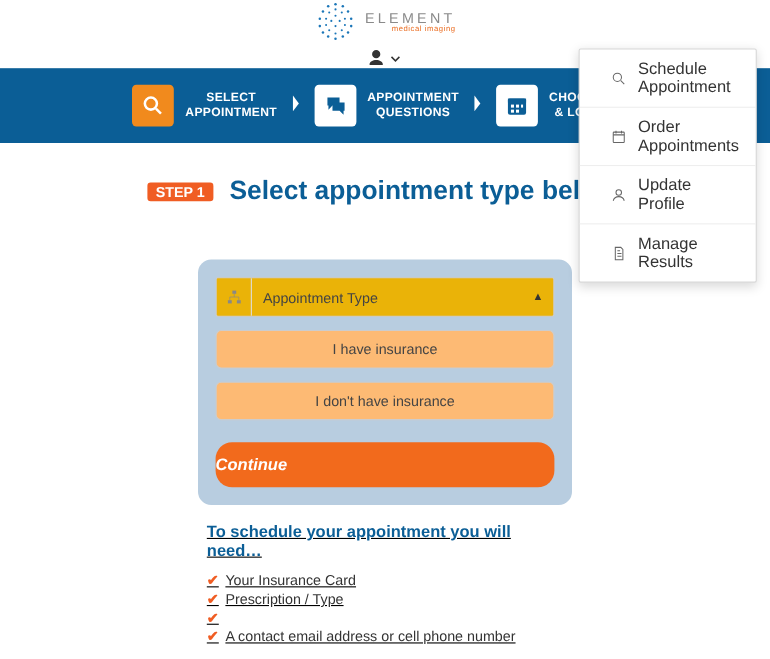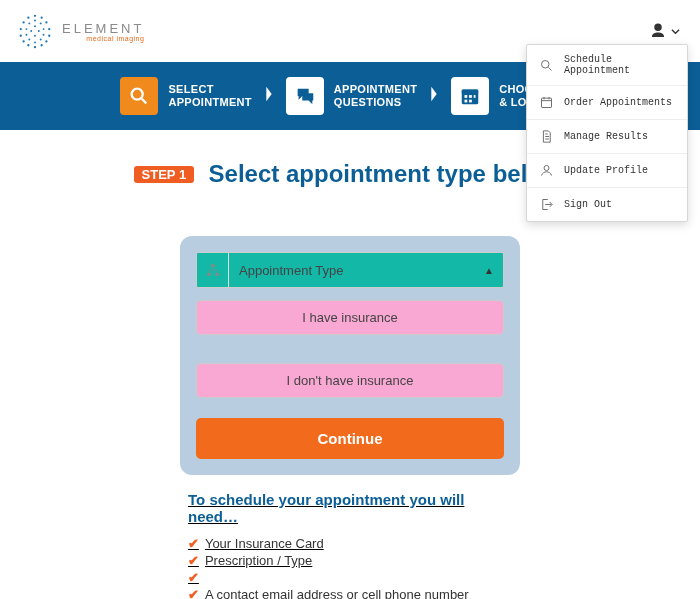"ELEMENT" .topbar { flex-direction: none -> column }
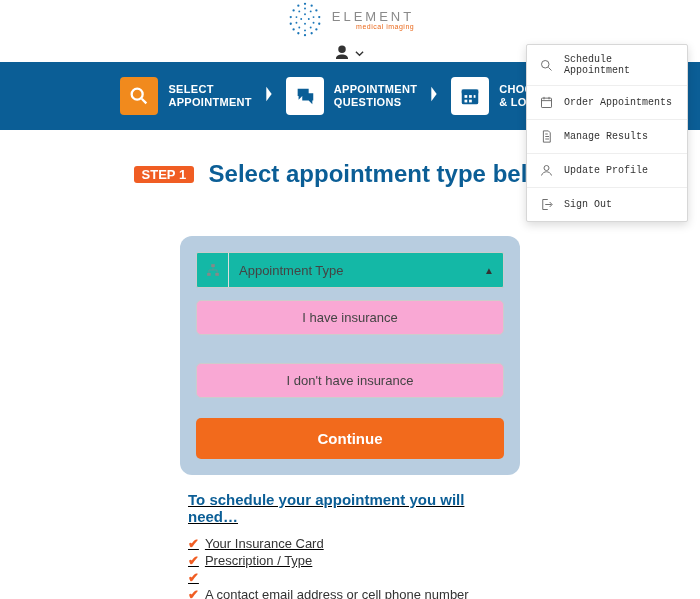"Schedule Appointment" .dropdown-item { font-family: Liberation Mono, monospace -> none; font-size: 10px -> 15px; padding: 9px 12px -> 9px 28px }
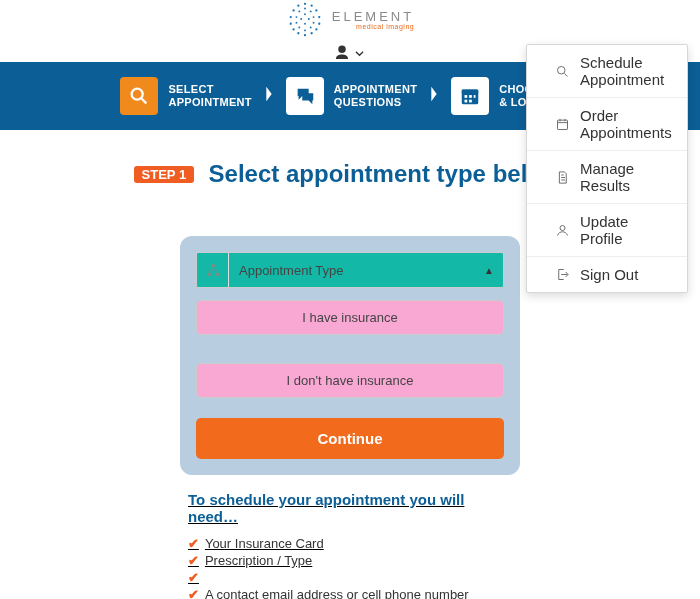"SELECT" .step { text-align: none -> center }
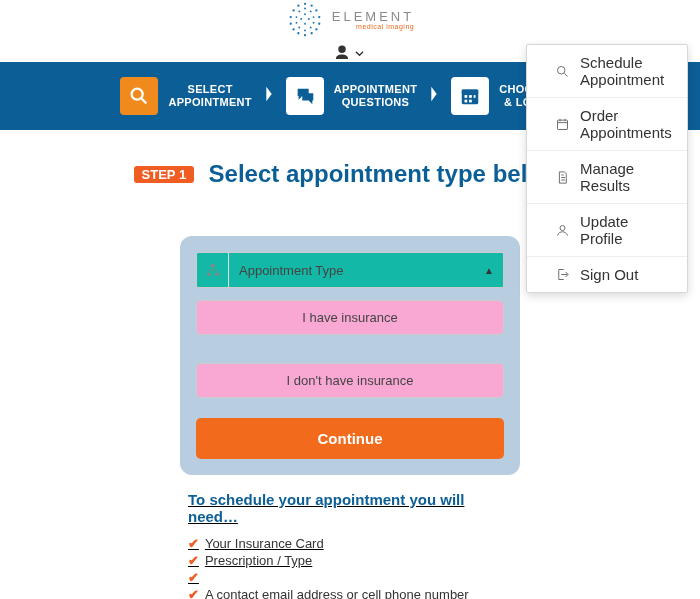"Manage Results" div.dropdown-item { order: before "Update Profile" -> after "Update Profile" }
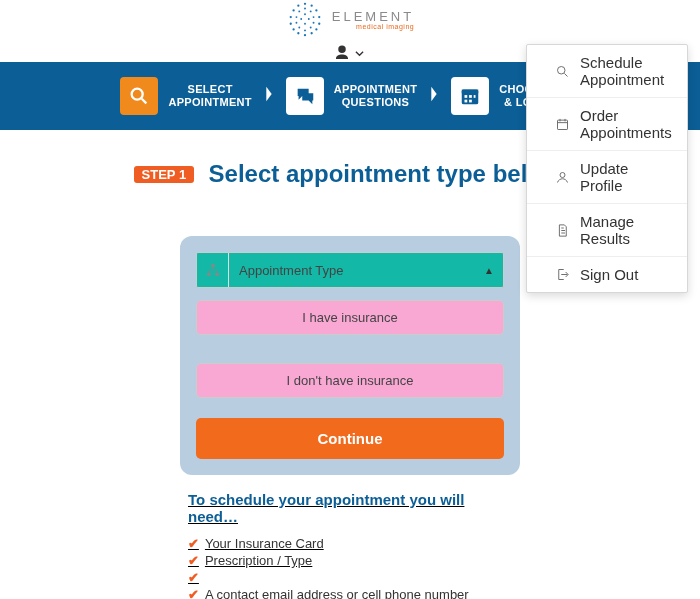"Appointment Type" .select-row { background: #14b8a6 -> #eab308 }
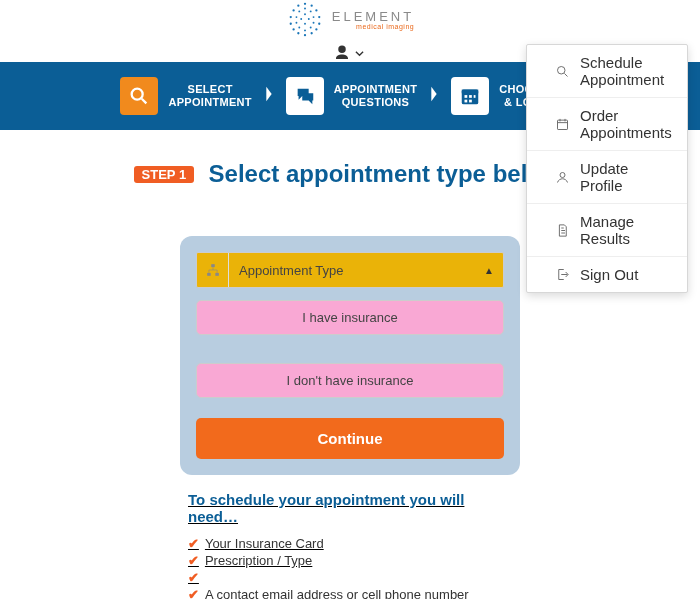"Sign Out" div.dropdown-item { html: <div> <svg> <path></path> </svg> <span>Sign Out</span> </div> -> none }
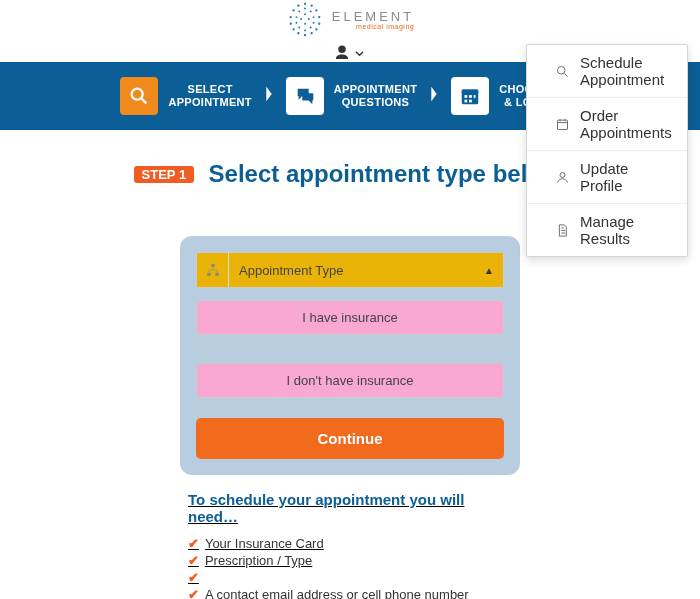"I have insurance" .pill { background: #f9a8d4 -> #fdba74 }
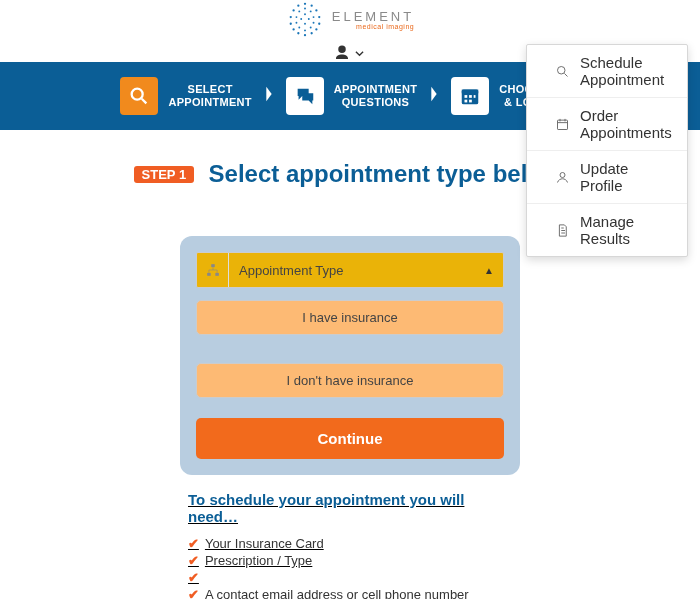"I don't have insurance" .pill + .pill { margin-top: 28px -> 12px }
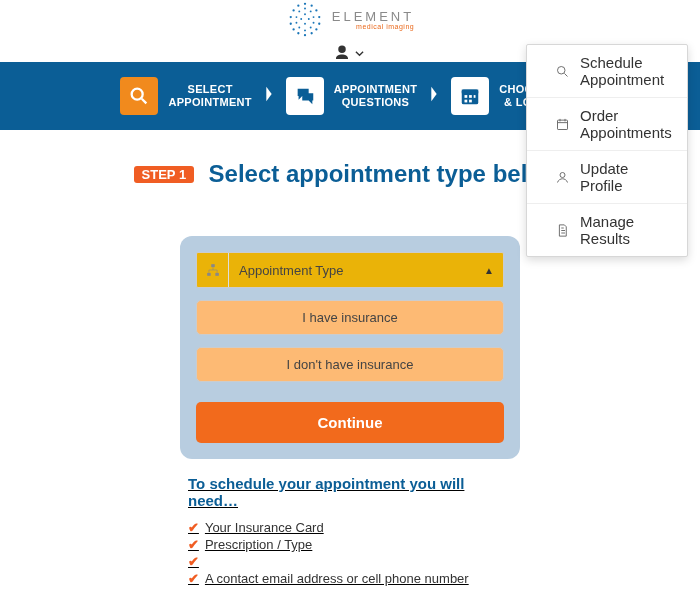"Continue" .cont { border-radius: 5px -> 15px; font-style: none -> italic; text-align: center -> left }
